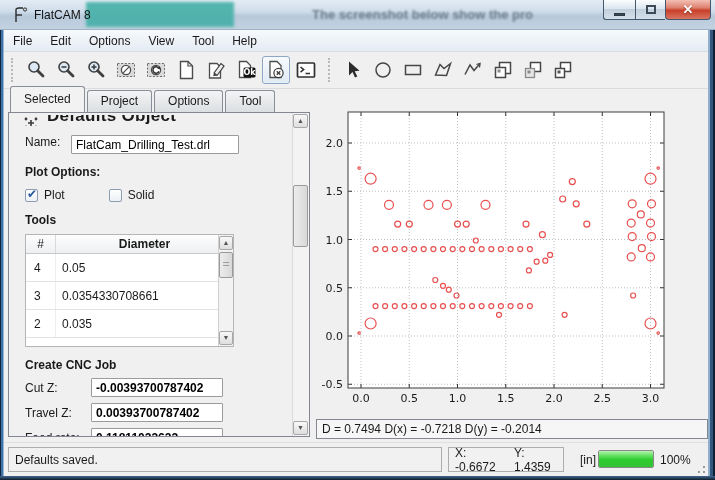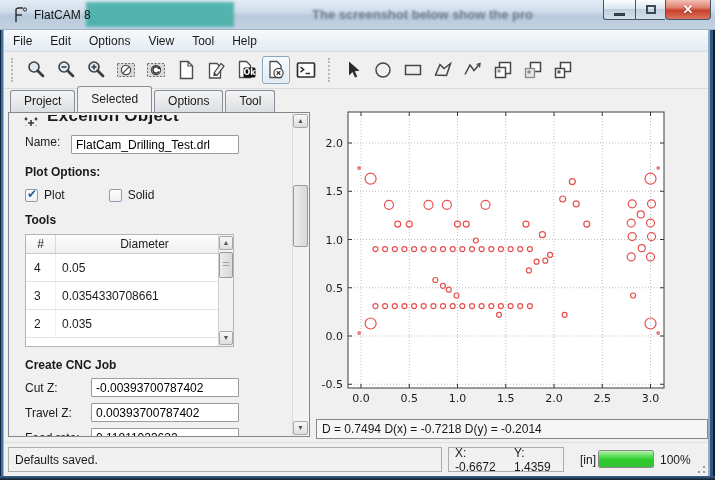"Project" span.tab { order: before "Selected" -> after "Selected" }
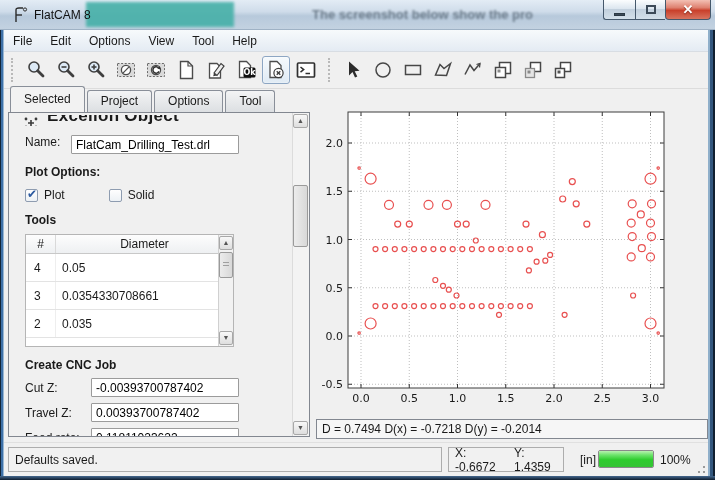"Excellon Object" span.obj-title { text: Excellon -> Defaults }
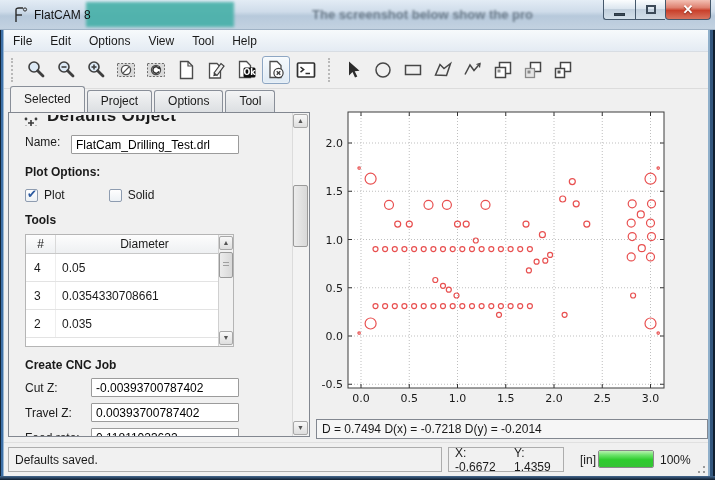"Diameter" .th.c2 { font-weight: none -> bold }
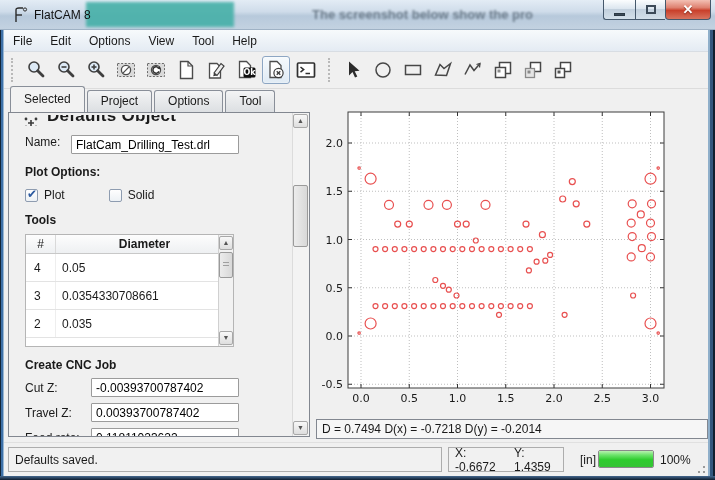"-0.00393700787402" .cnc-input { font-weight: none -> bold; width: 148px -> 132px }
